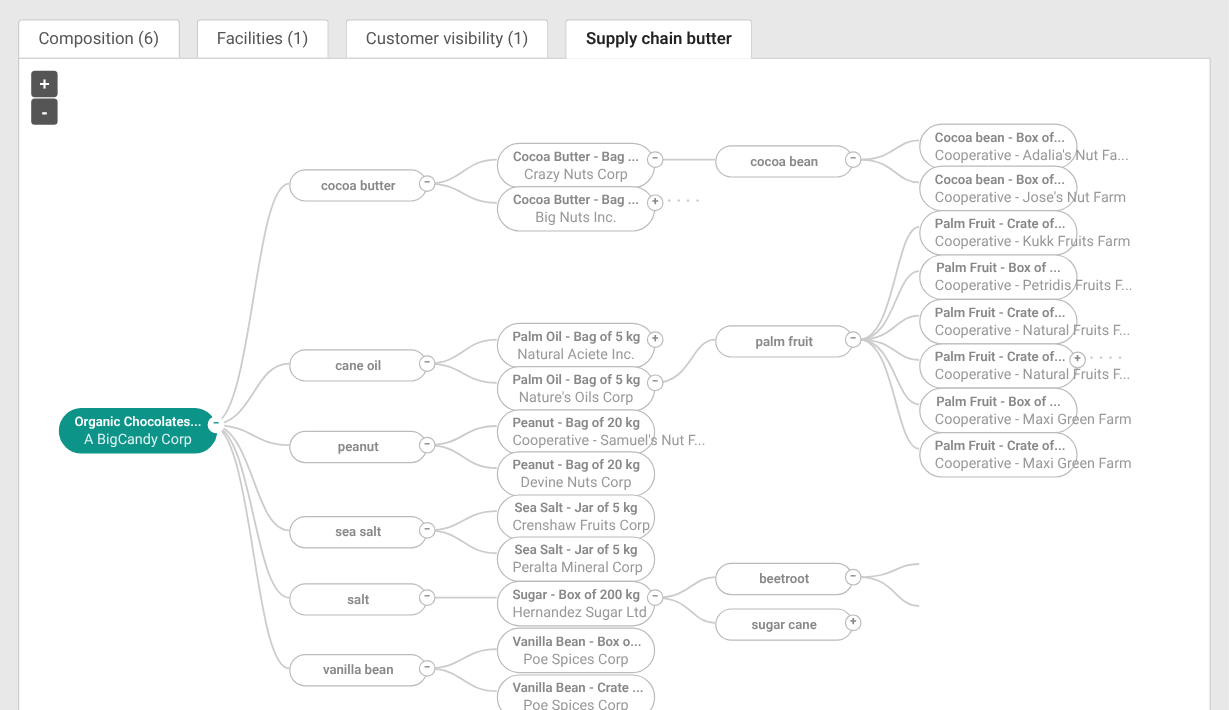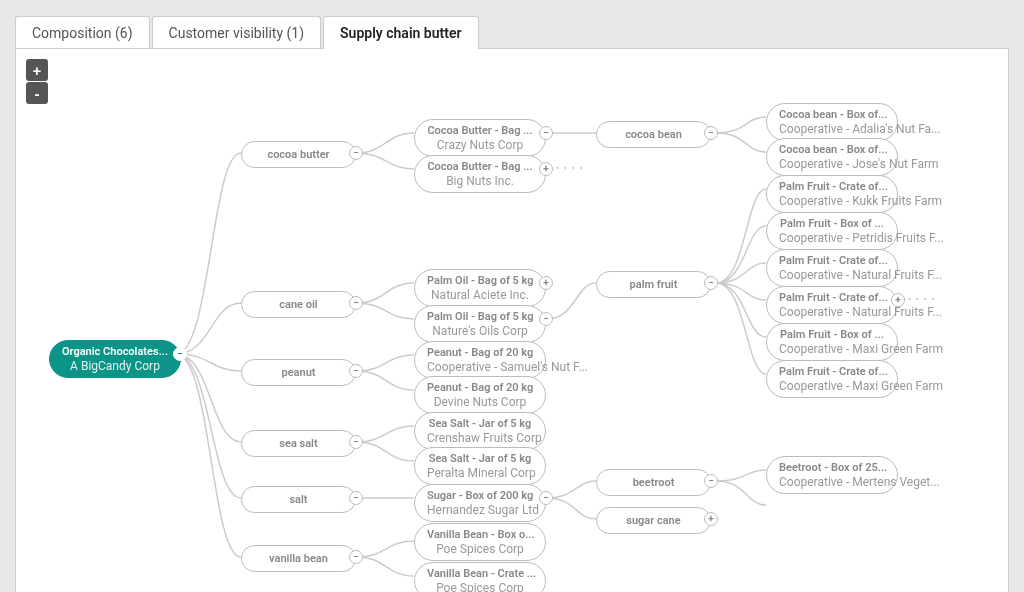"Composition (6)" .tabs { gap: 2px -> 14px }
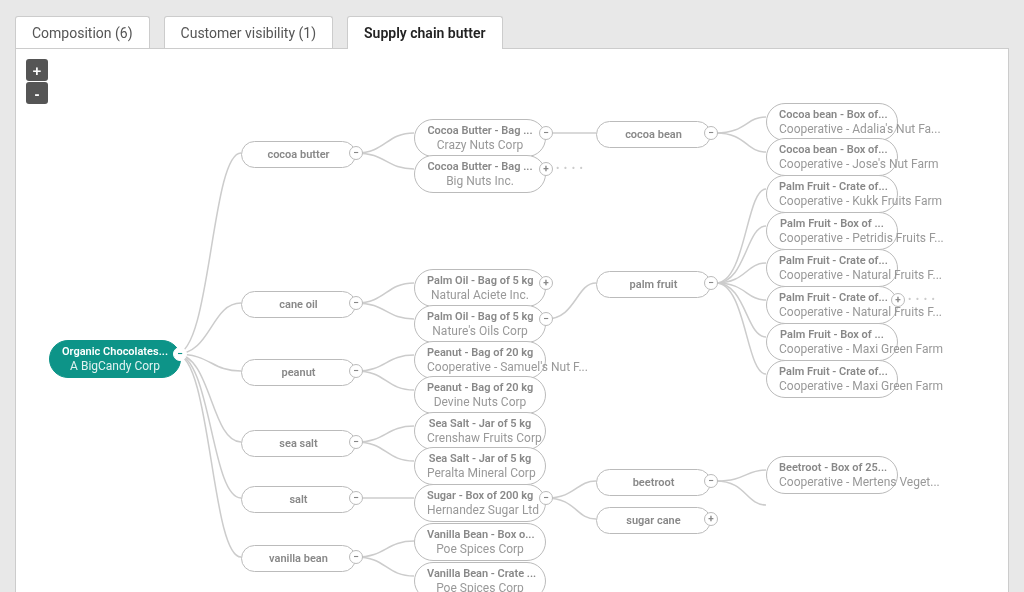"Facilities (1)" div.tab { html: none -> <div>Facilities (1)</div> }
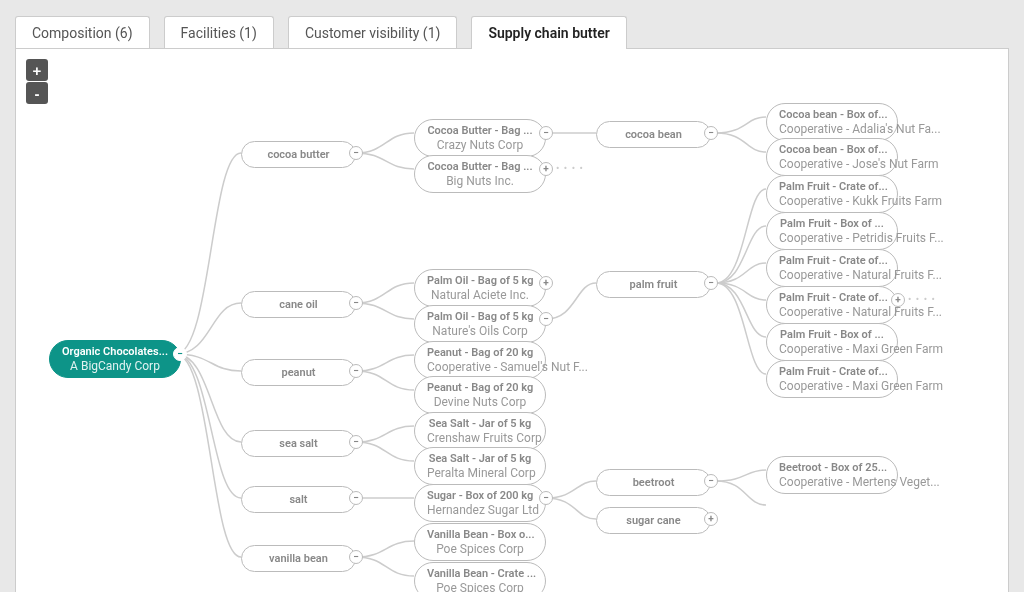"Beetroot - Box of 25..." div.node { html: <div> <div>Beetroot - Box of 25...</div> <div>Cooperative - Mertens Veget...</div> </div> -> none }
